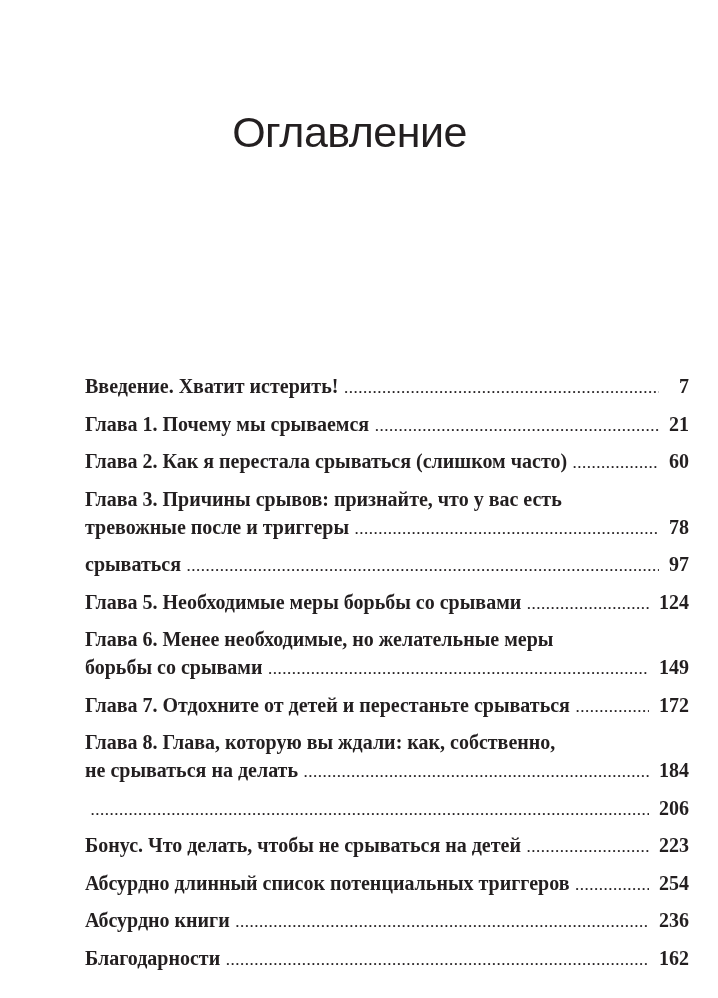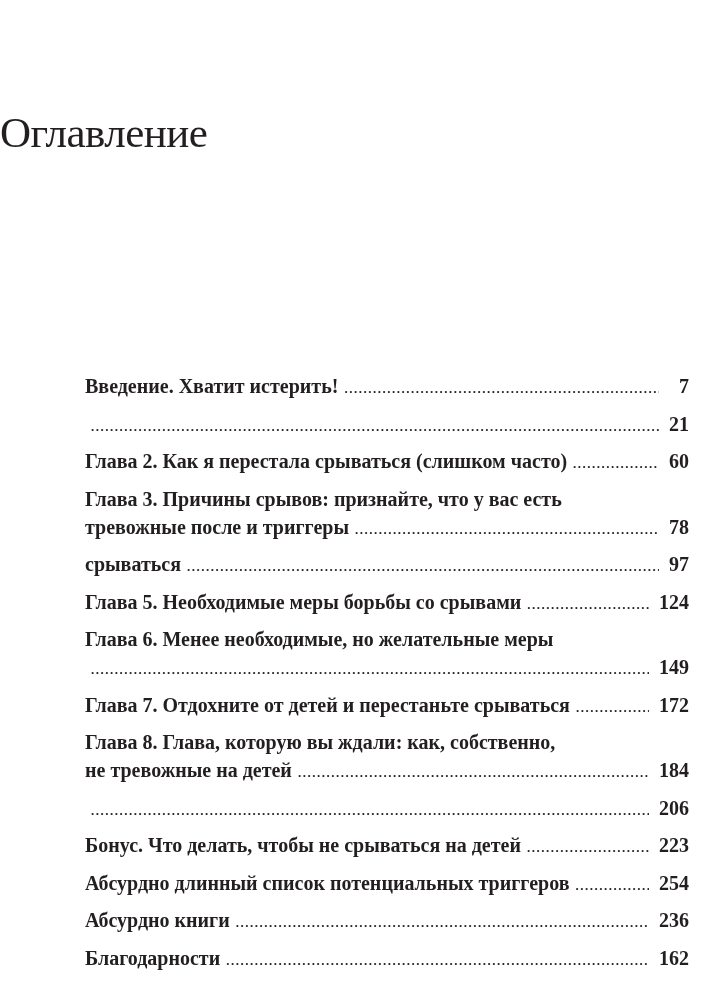"Оглавление" .title { font-family: Liberation Serif, serif -> Liberation Sans, sans-serif; text-align: left -> center }
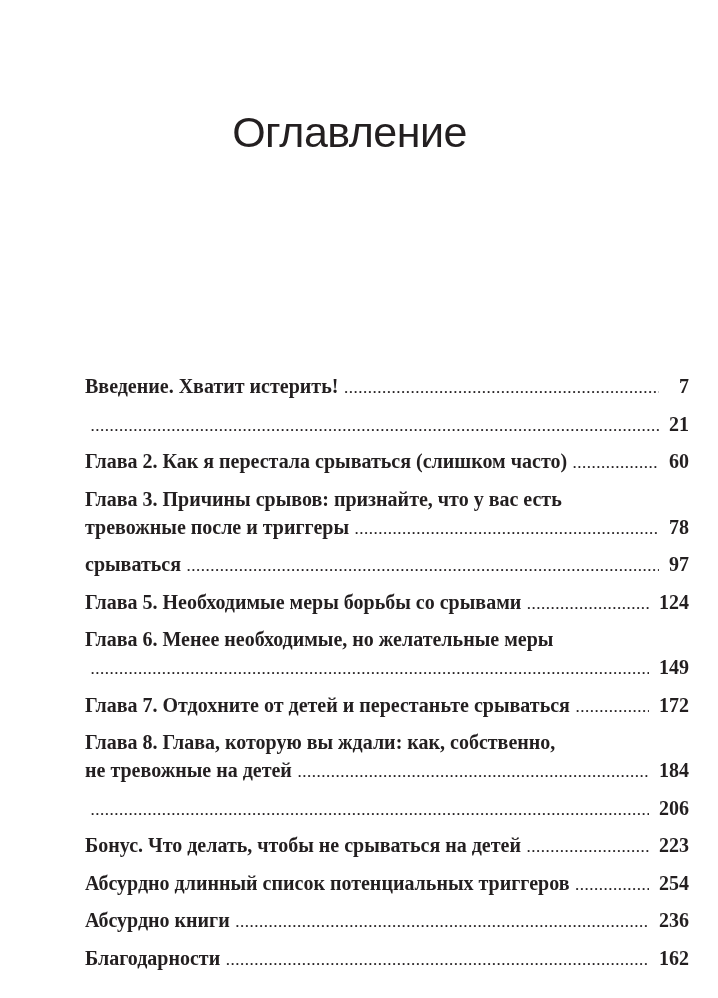"Глава 1. Почему мы срываемся" span.txt { html: none -> <span>Глава 1. Почему мы срываемся</span> }
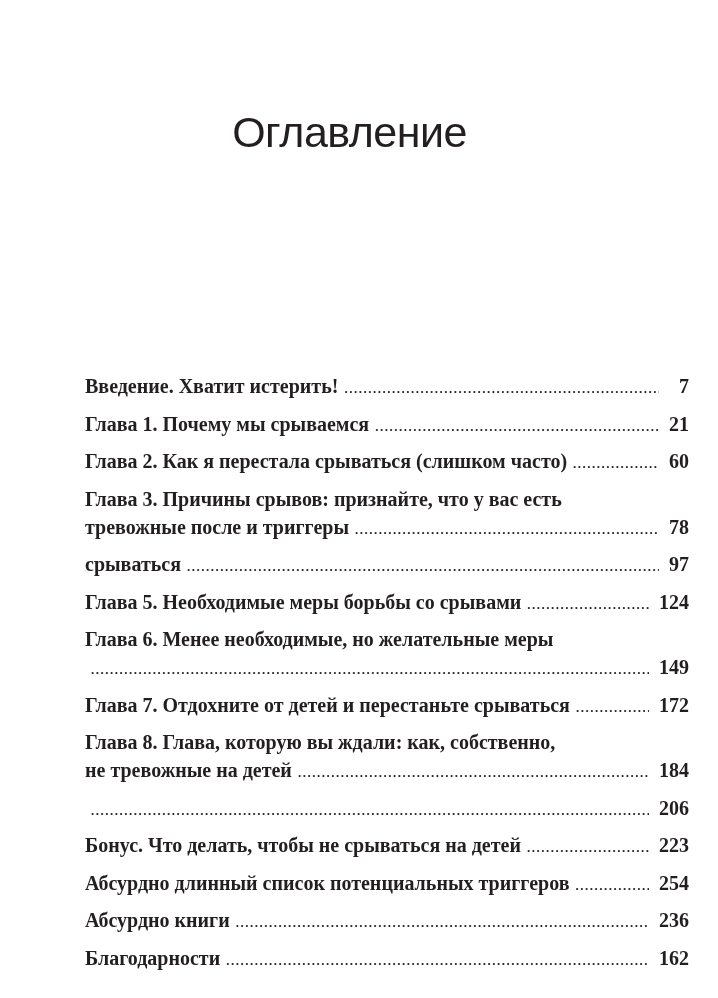"борьбы со срывами" span.txt { html: none -> <span>борьбы со срывами</span> }
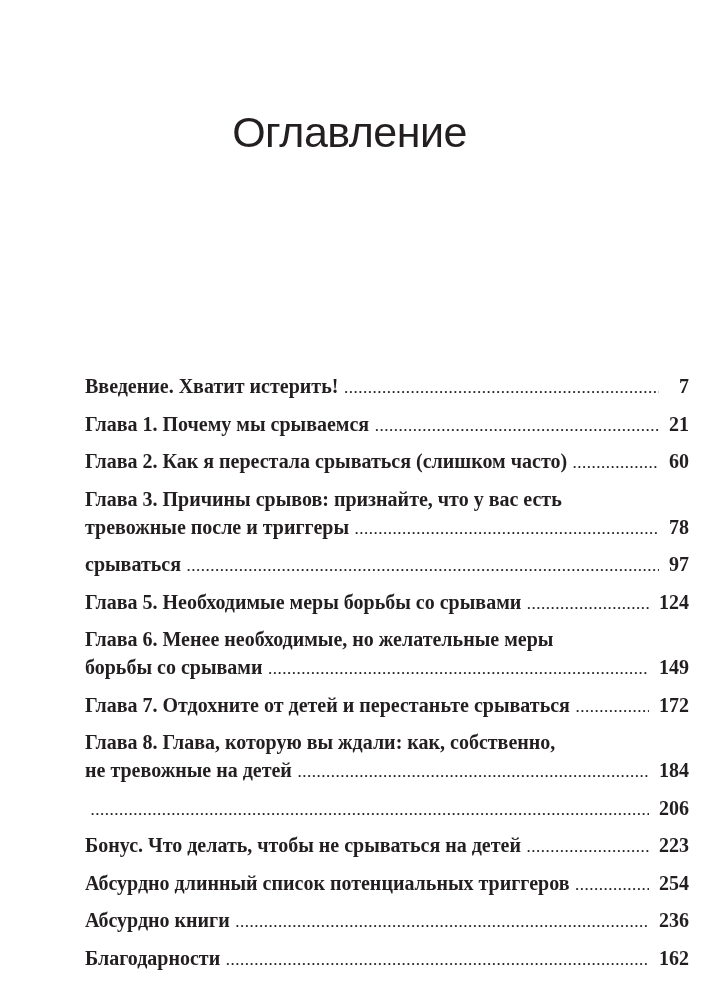"не тревожные на детей" span.txt { text: тревожные на детей -> срываться на делать }
